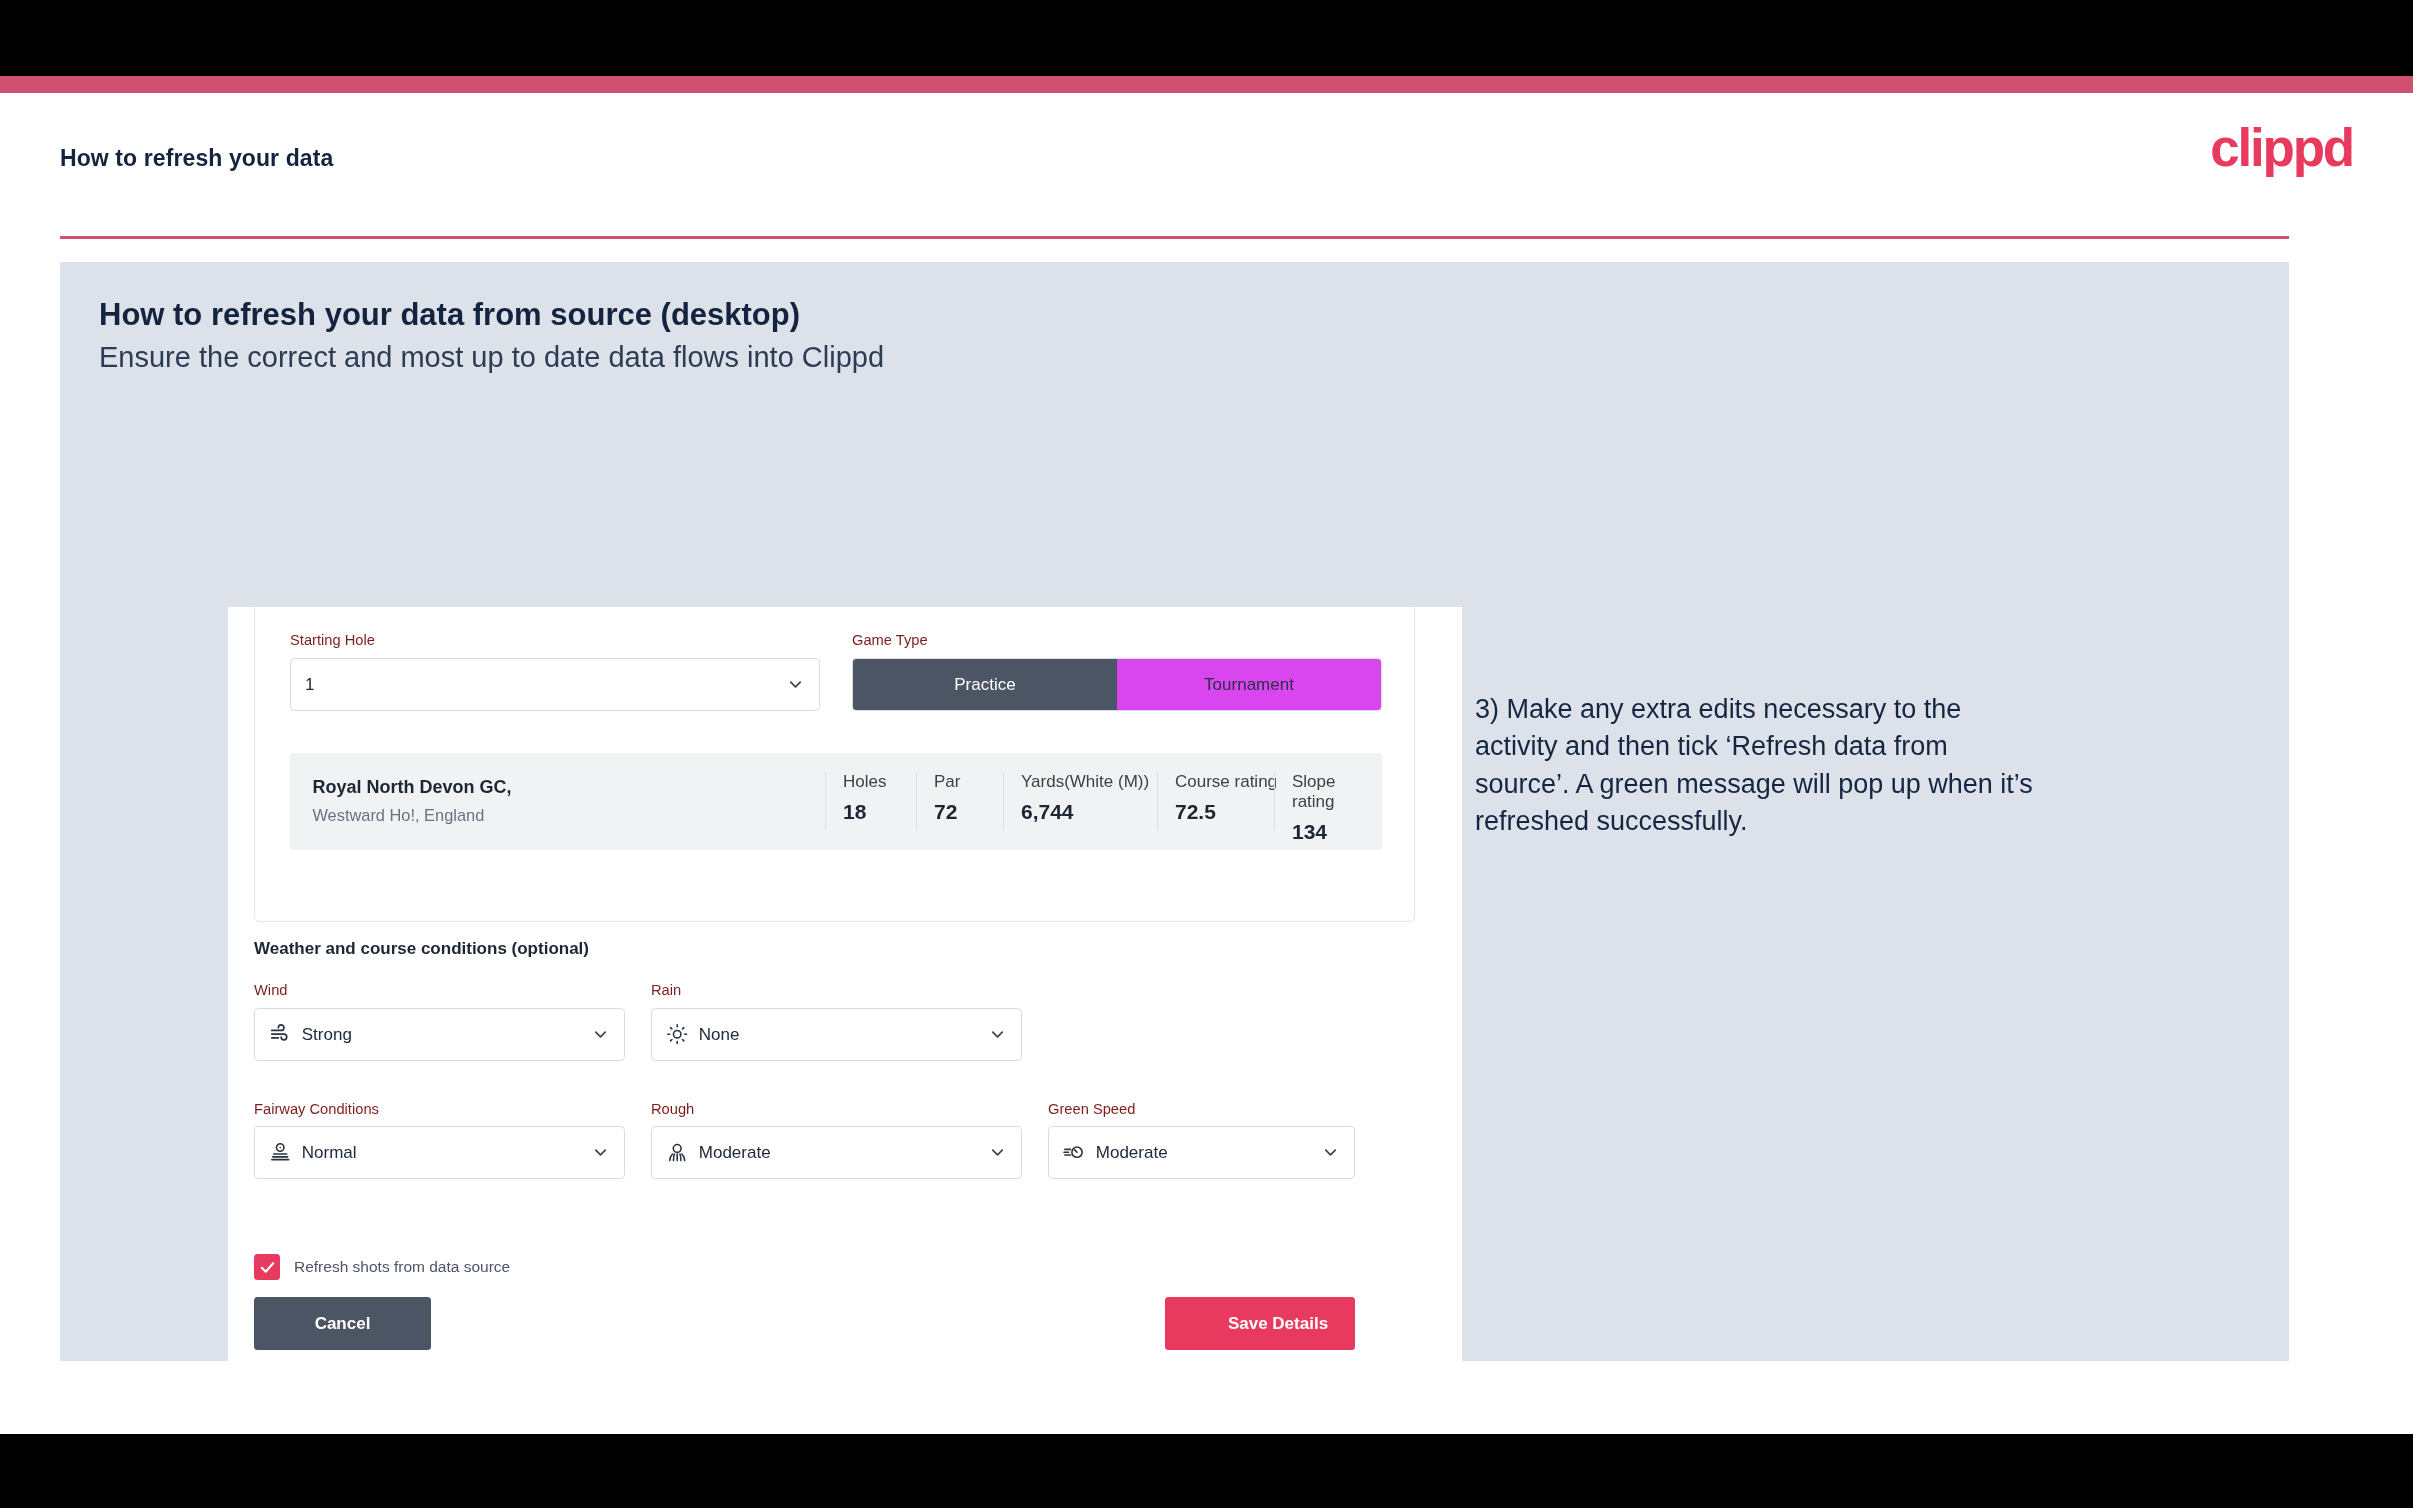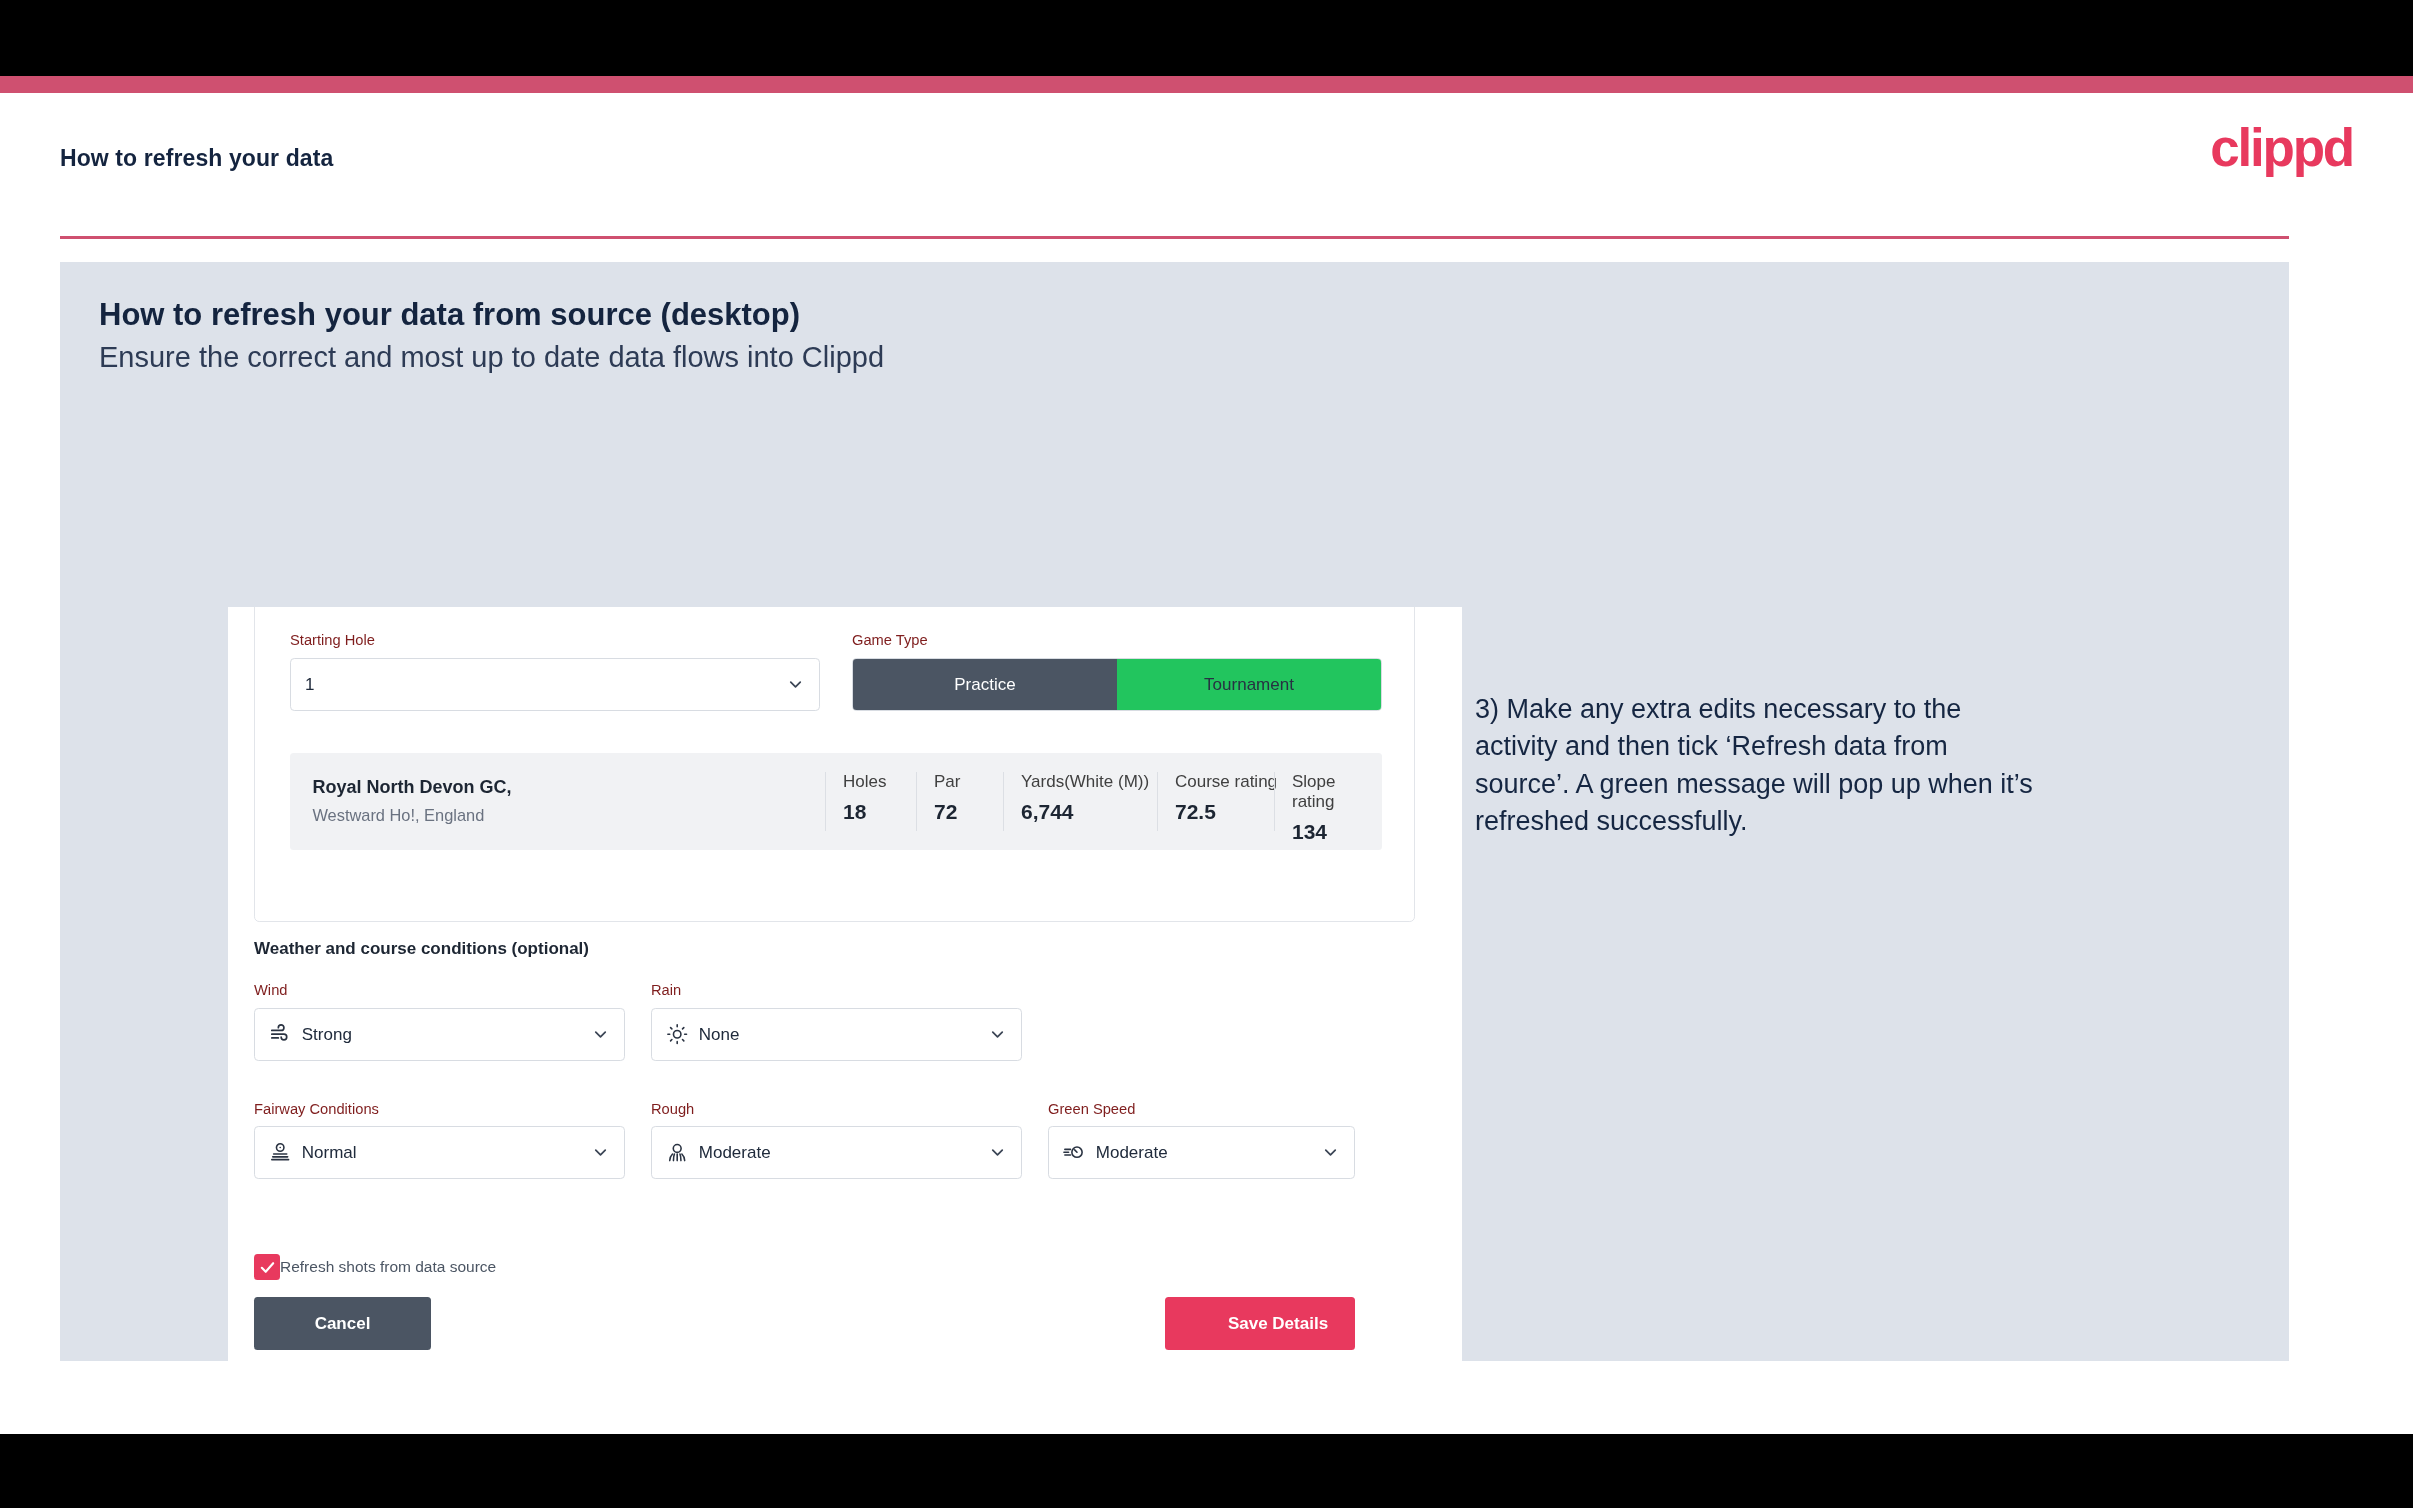"Tournament" .gt-btn.idle { background: #22c55e -> #d946ef }
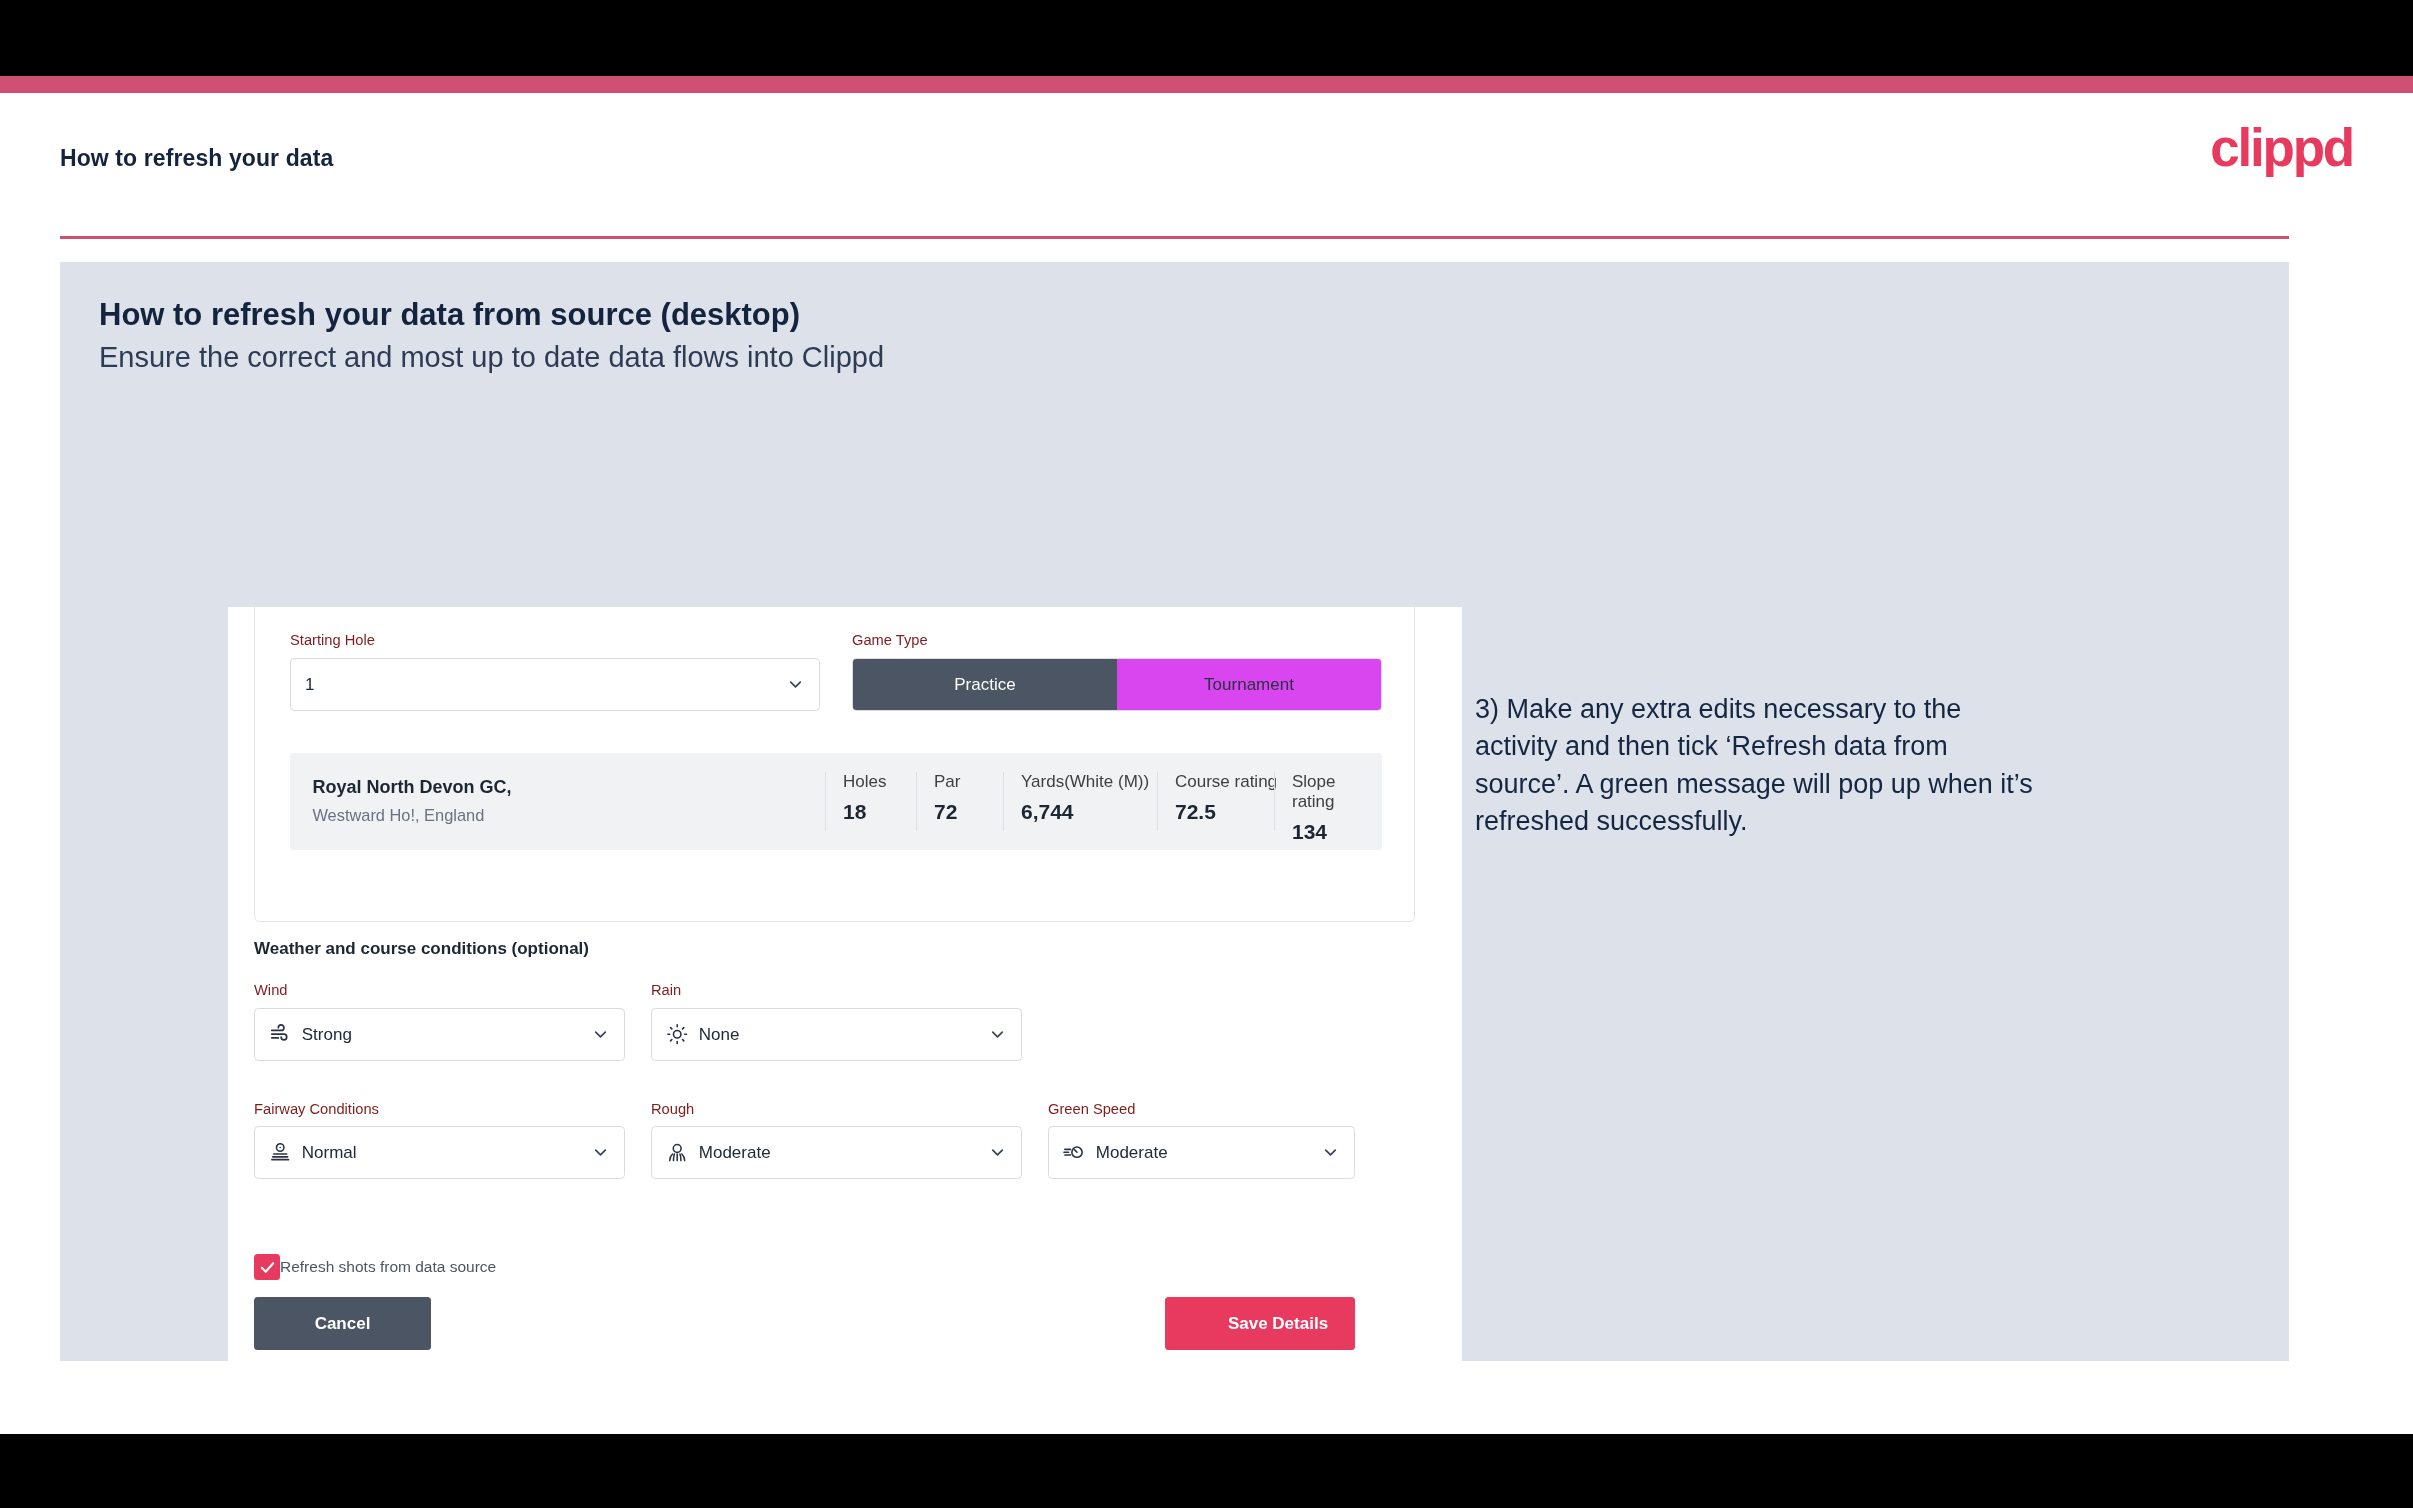"Refresh shots from data source" .cb-label { margin-left: none -> 14px }
